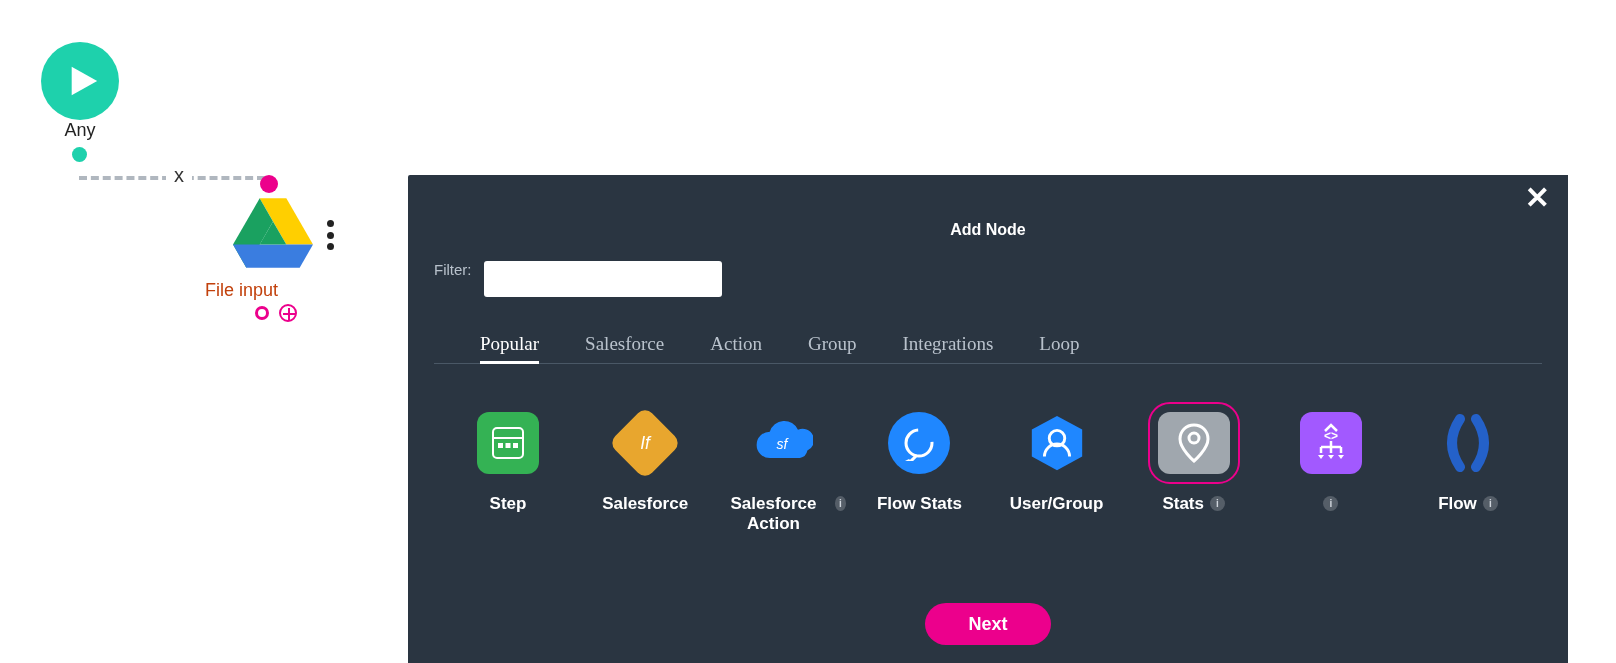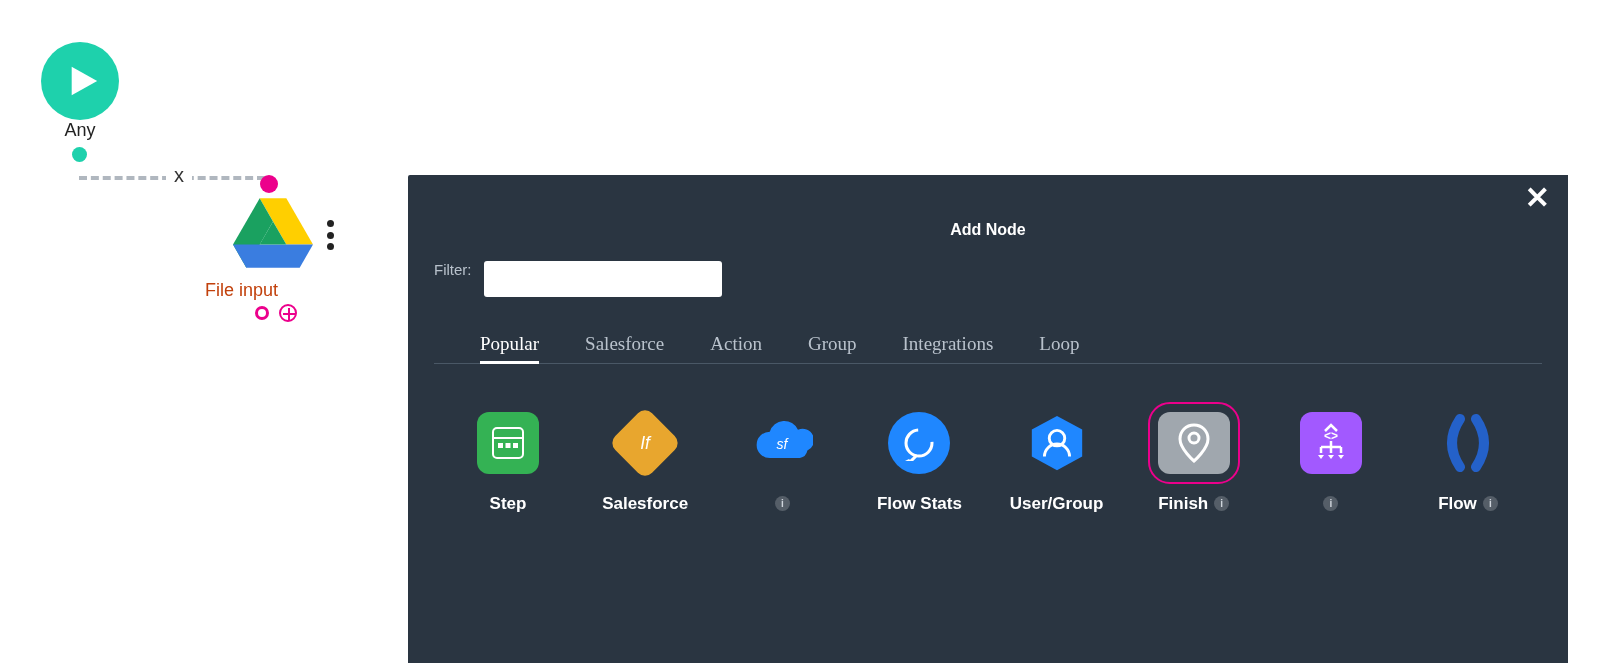"Salesforce Action" span { html: none -> <span>Salesforce Action</span> }
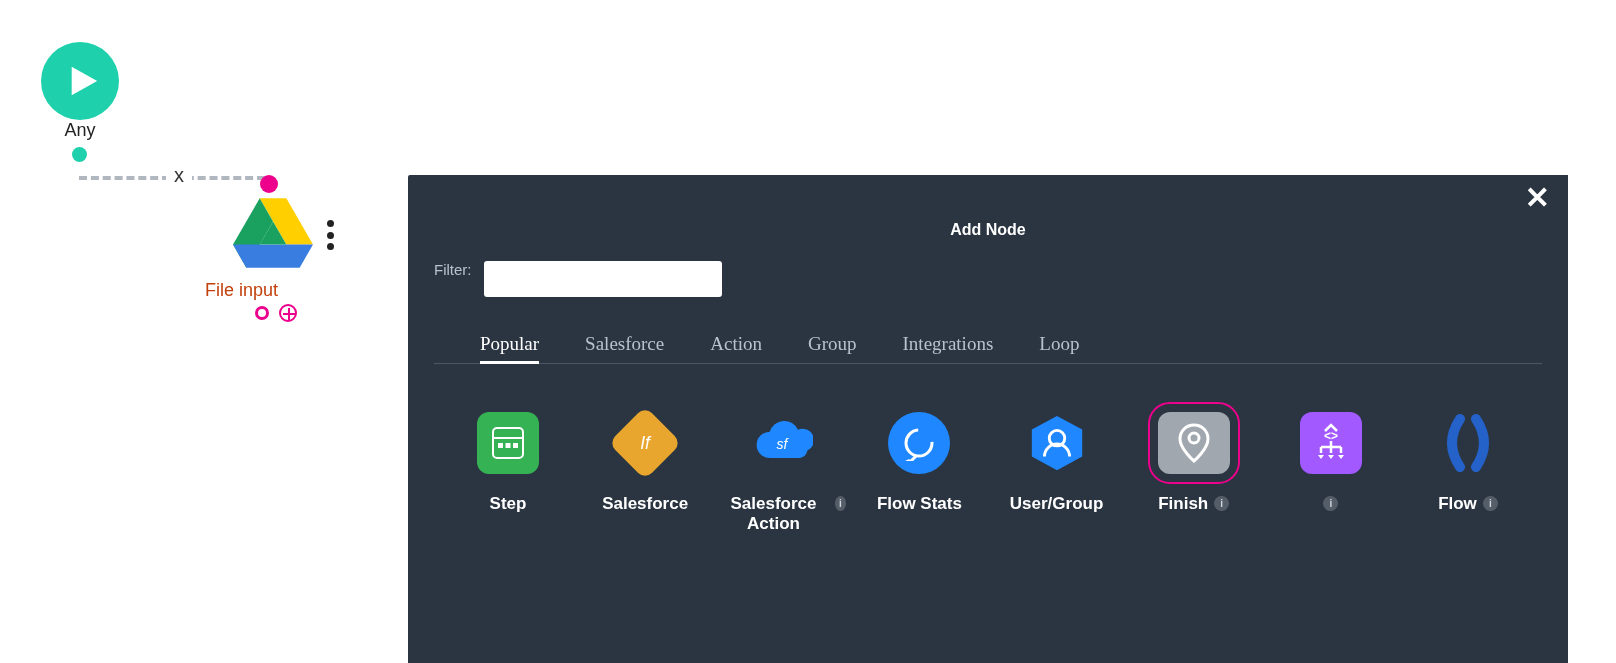"Finish" span { text: Finish -> Stats }
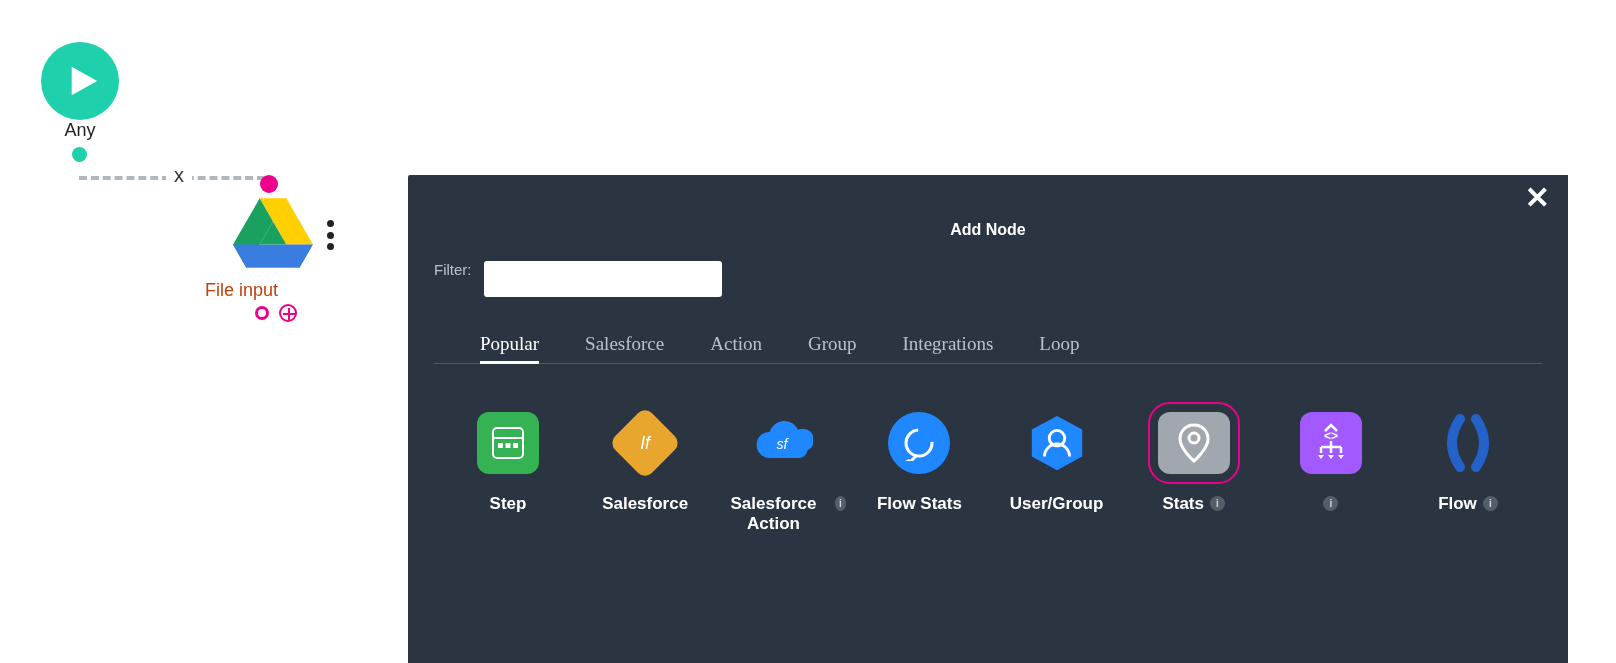"Next" button.next-btn { html: none -> <button>Next</button> }
